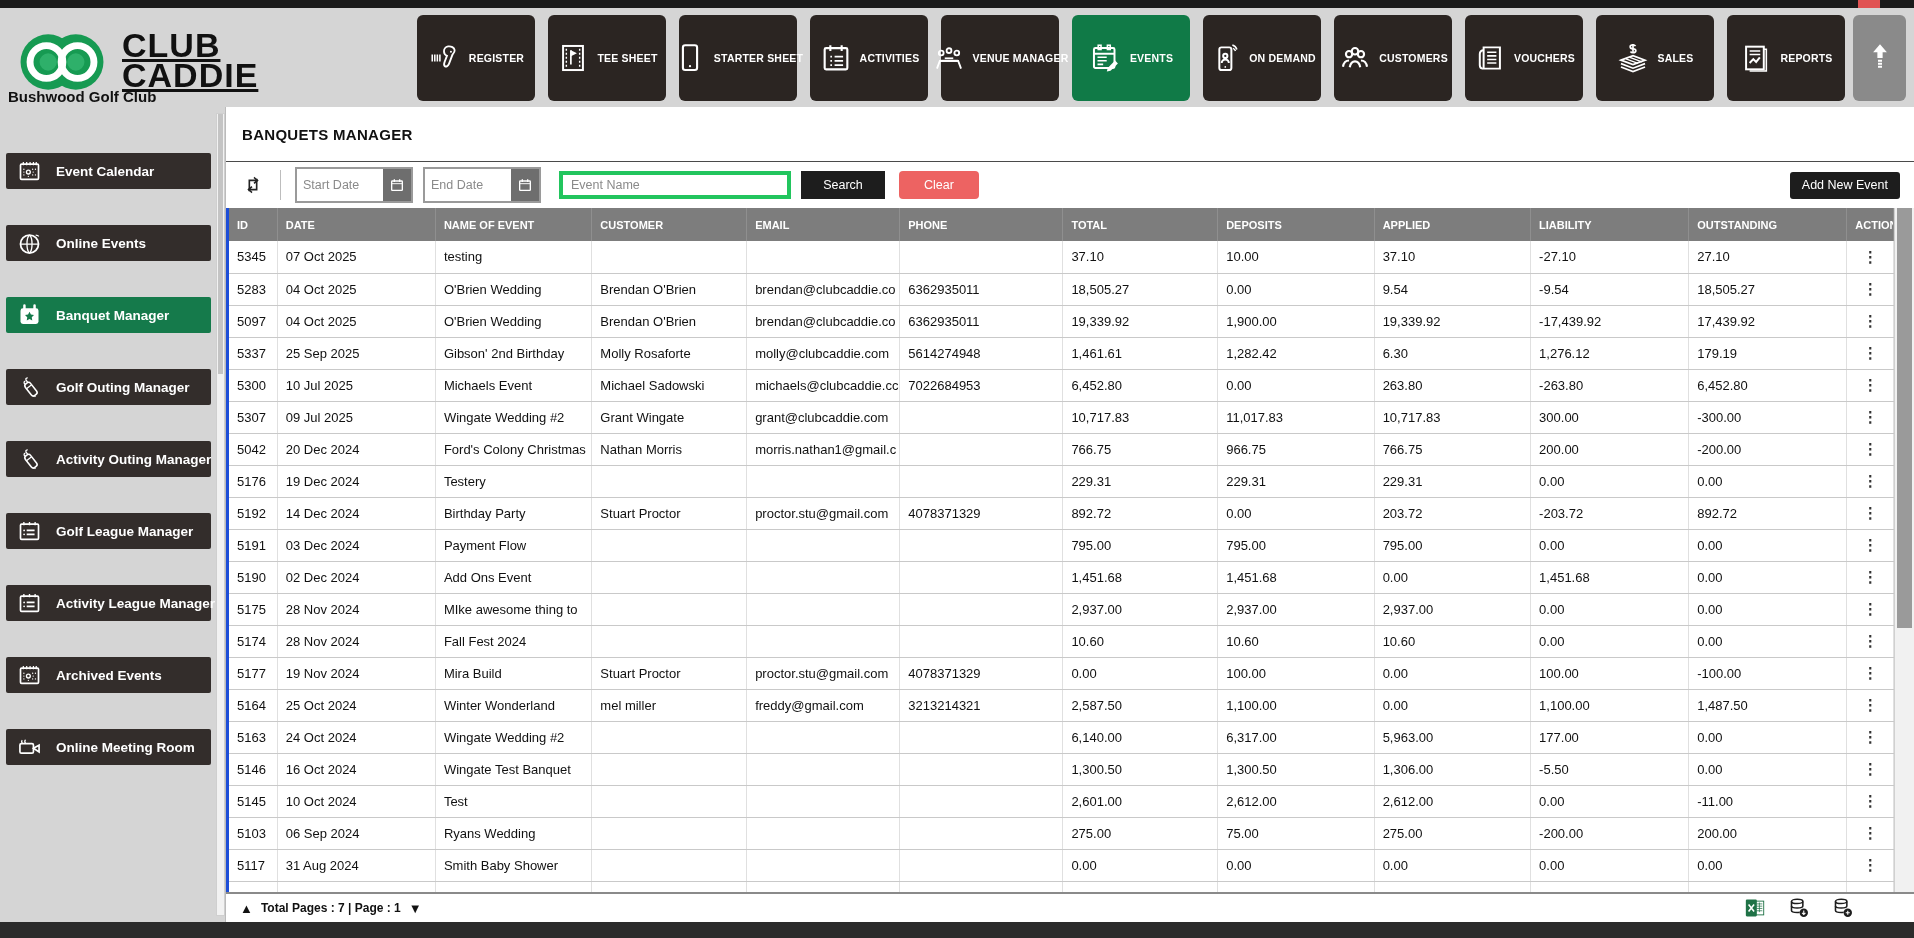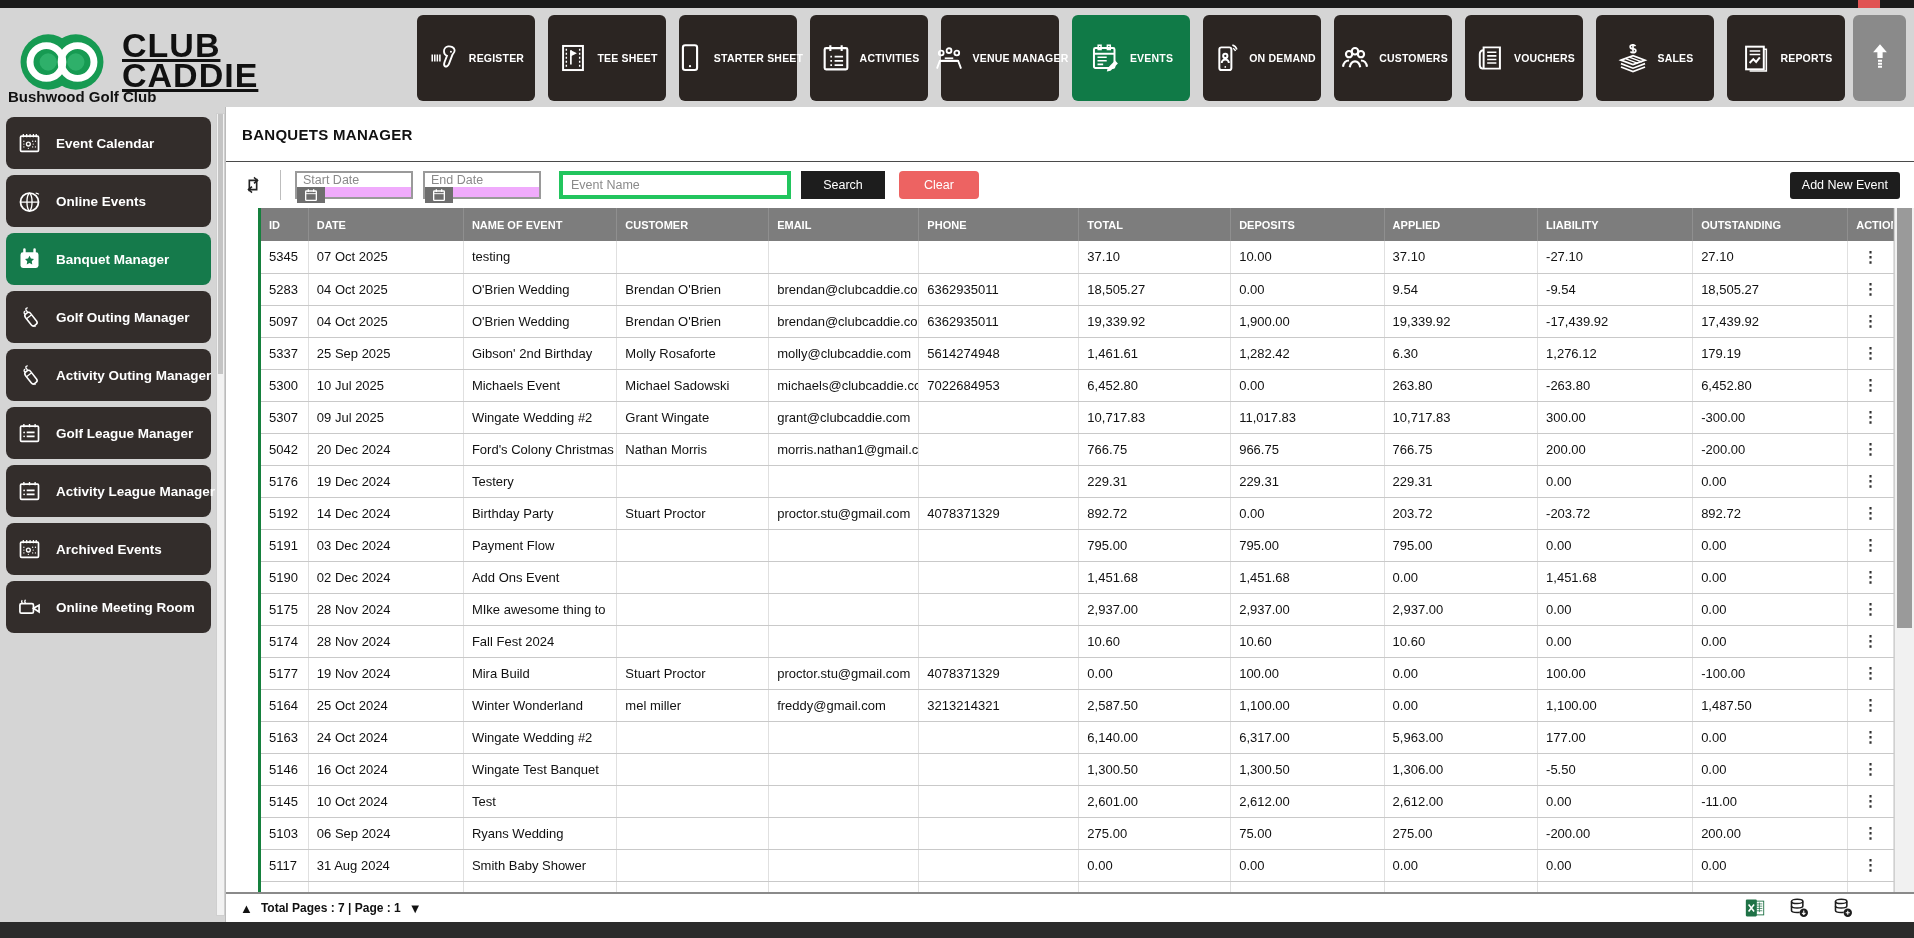"Event Calendar" .side-item { border-radius: 8px -> 2px; height: 52px -> 36px; margin-top: none -> 36px }
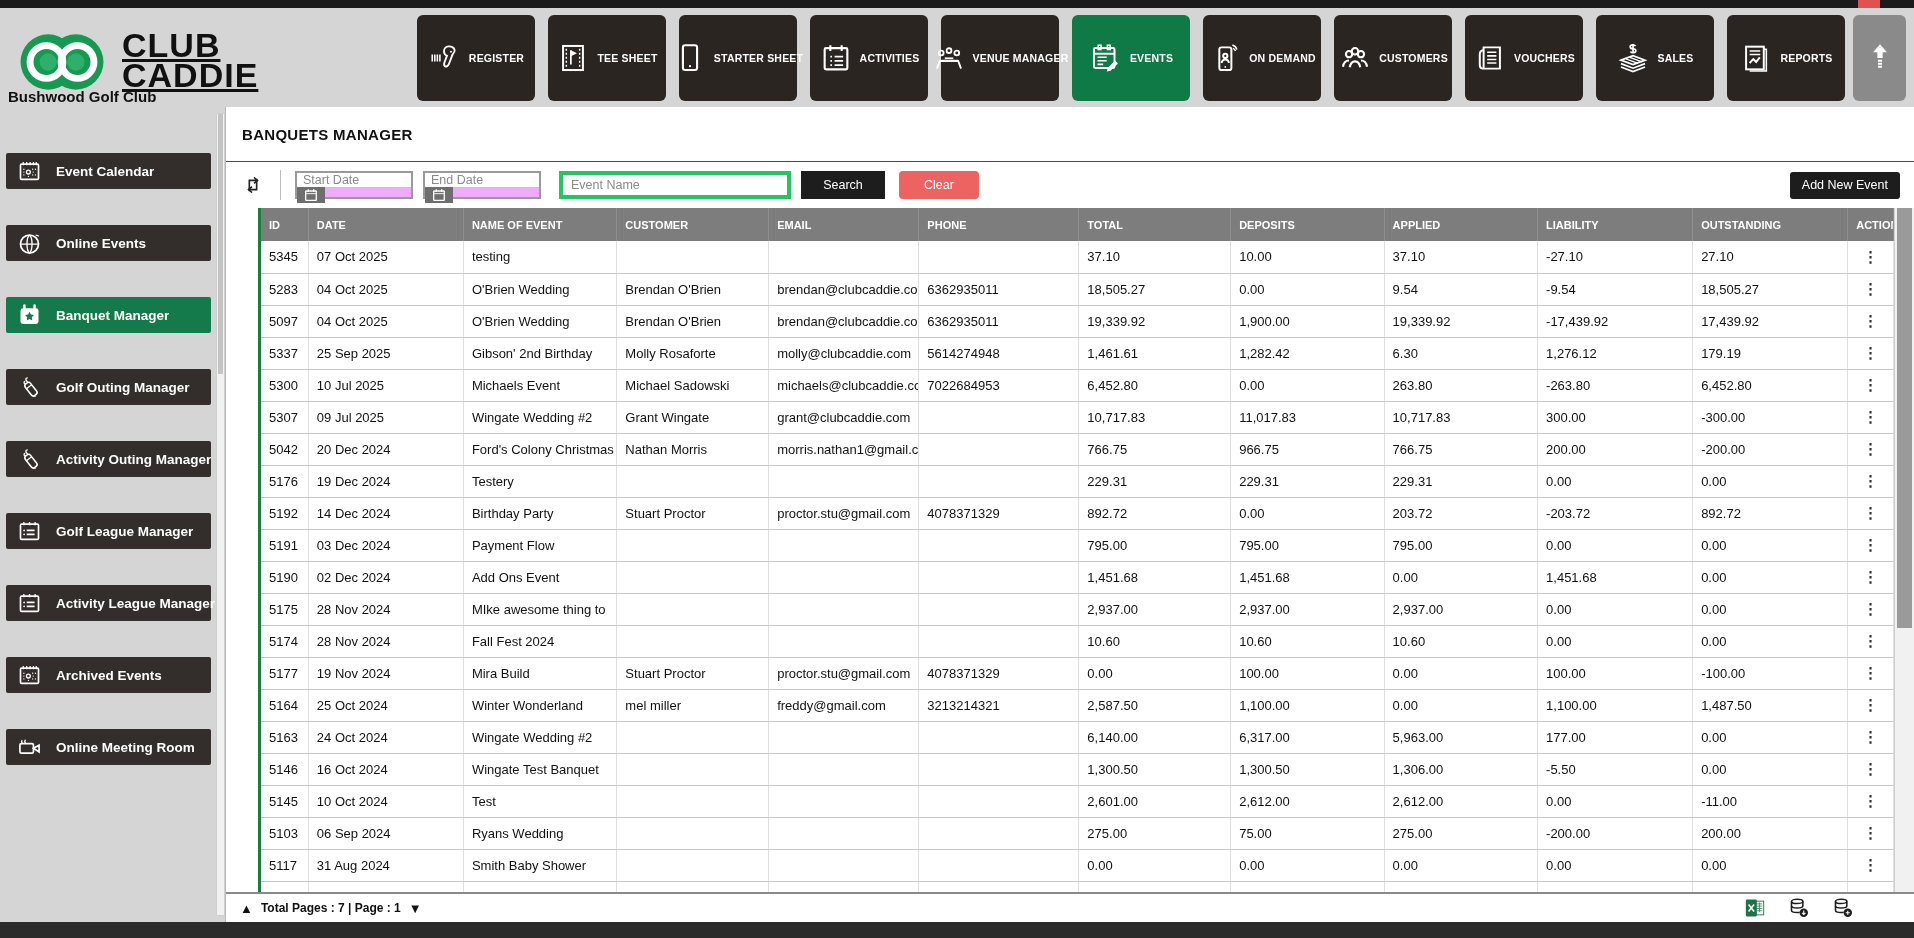"Start Date" .date-field { background: #f0abfc -> #bef264; flex-direction: column -> none; height: 28px -> 36px }
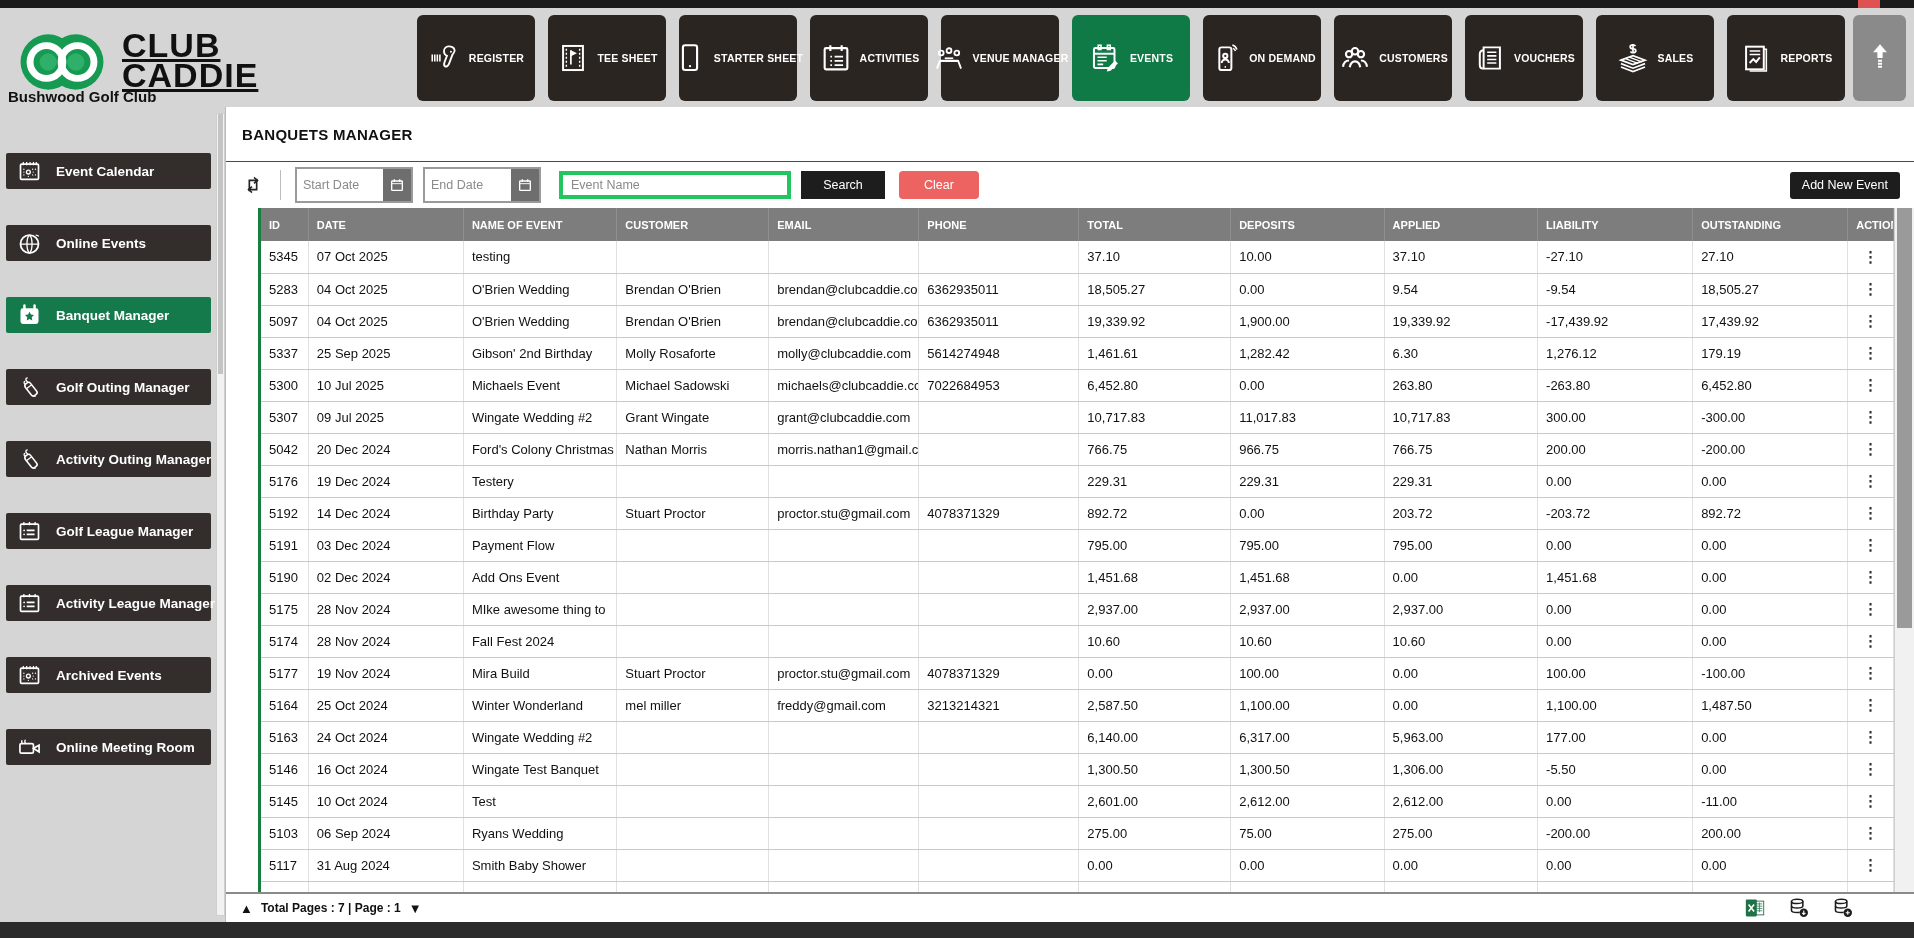"ID" .table-clip { border-left: 3px solid #15803d -> 3px solid #1d4ed8; margin-left: 32px -> none }
